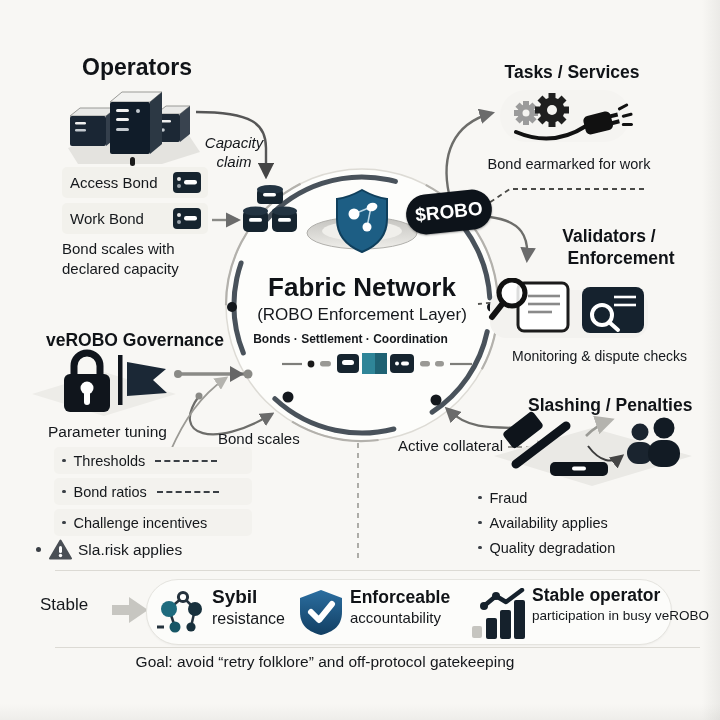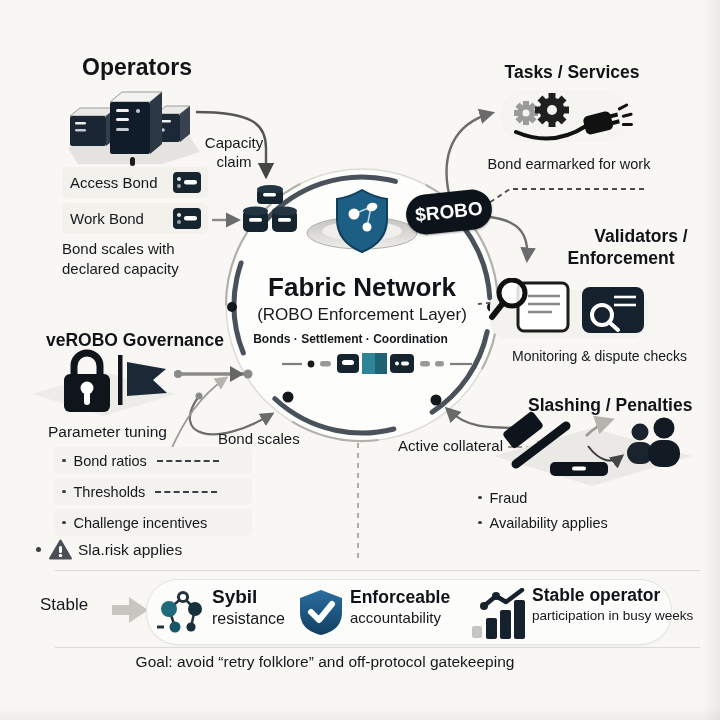"Capacity claim" div.abs { font-style: none -> italic }
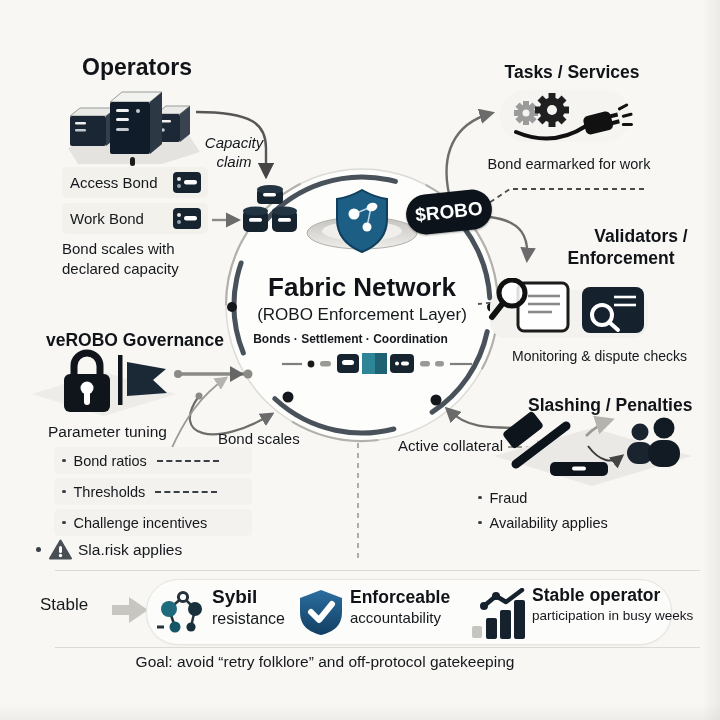"Validators /" div.abs { left: 576px -> 544px }
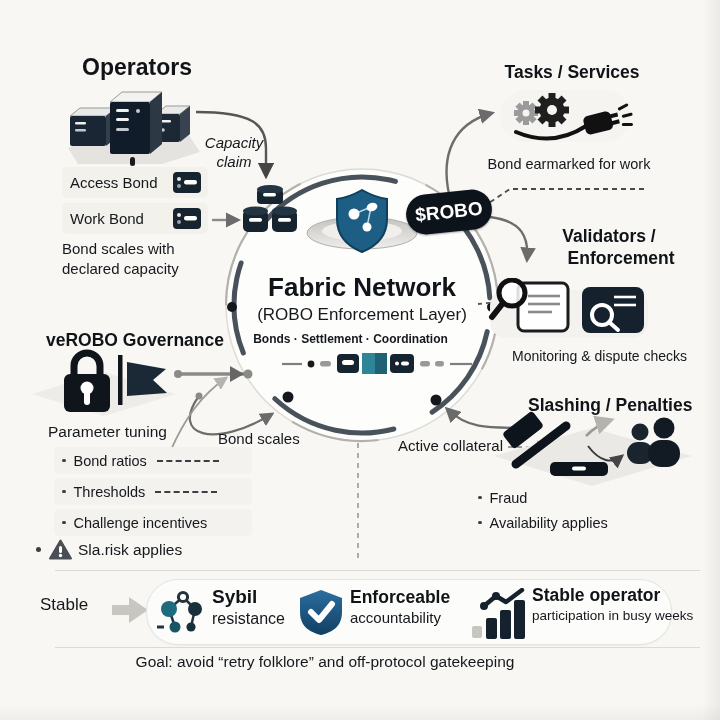"Bond ratios" div.g-row { order: before "Thresholds" -> after "Thresholds" }
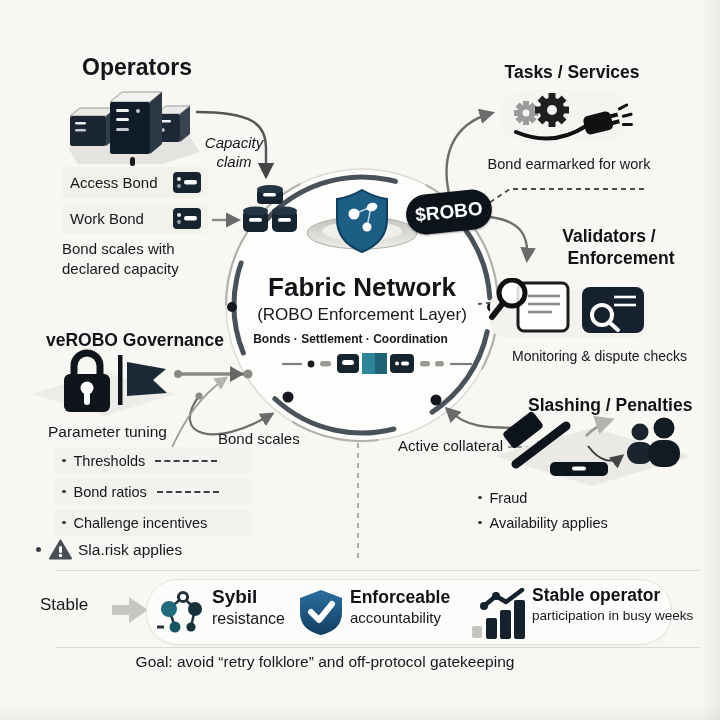"Quality degradation" div.s-row { html: none -> <div> <span></span> <span>Quality degradation</span> </div> }
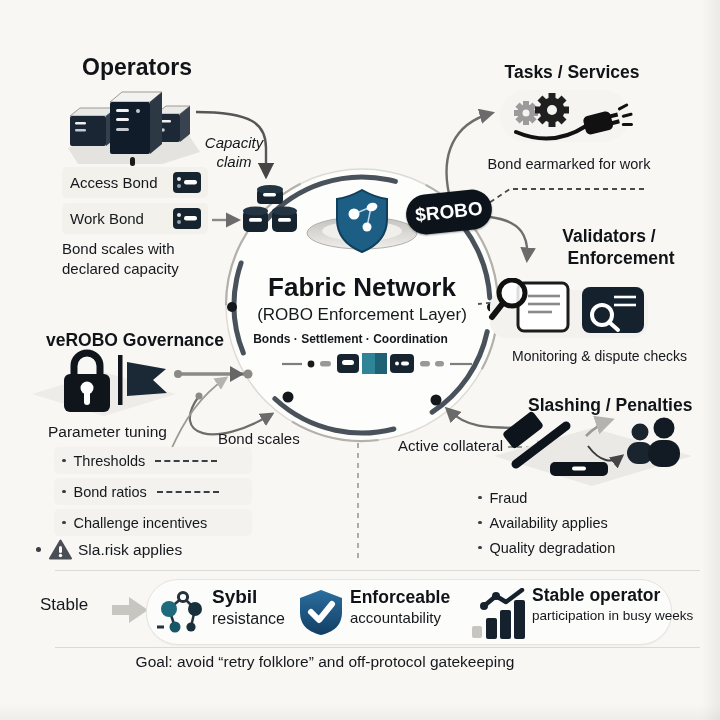"participation in busy weeks" div.abs { text: weeks -> veROBO }
